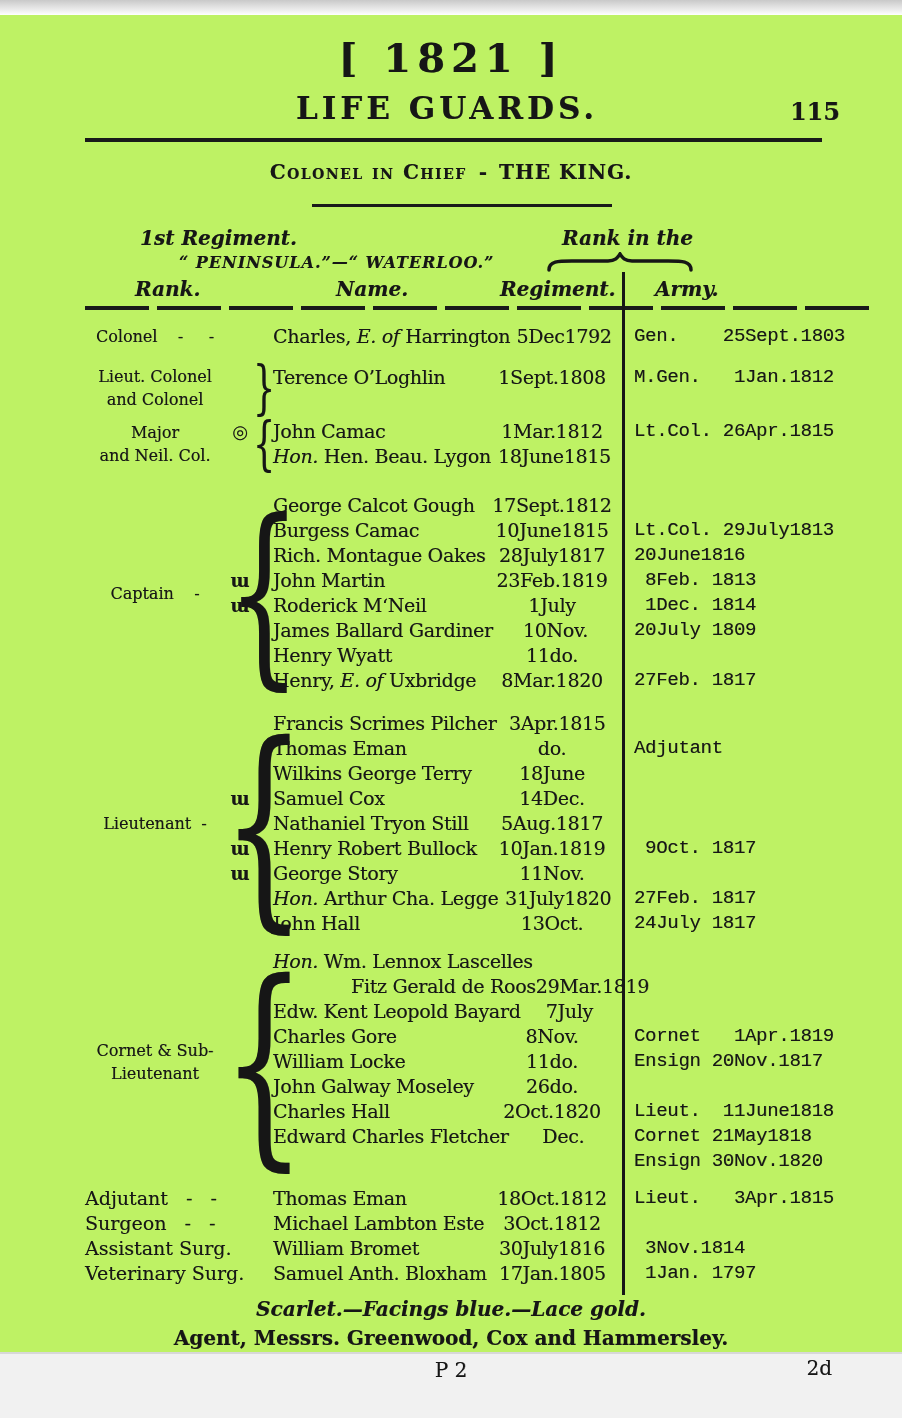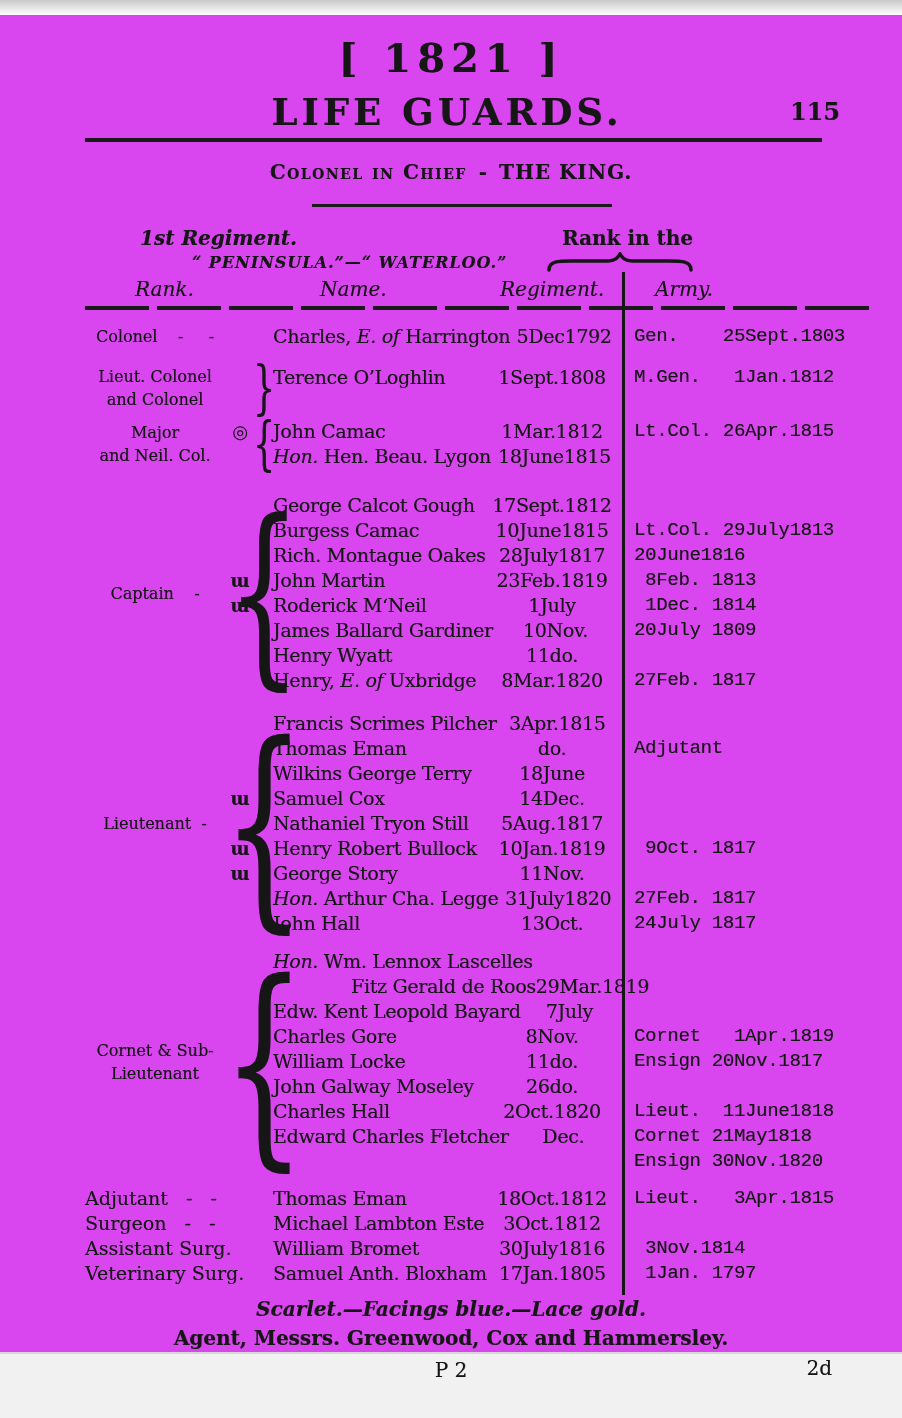"[ 1821 ]" .page { background: #d946ef -> #bef264 }
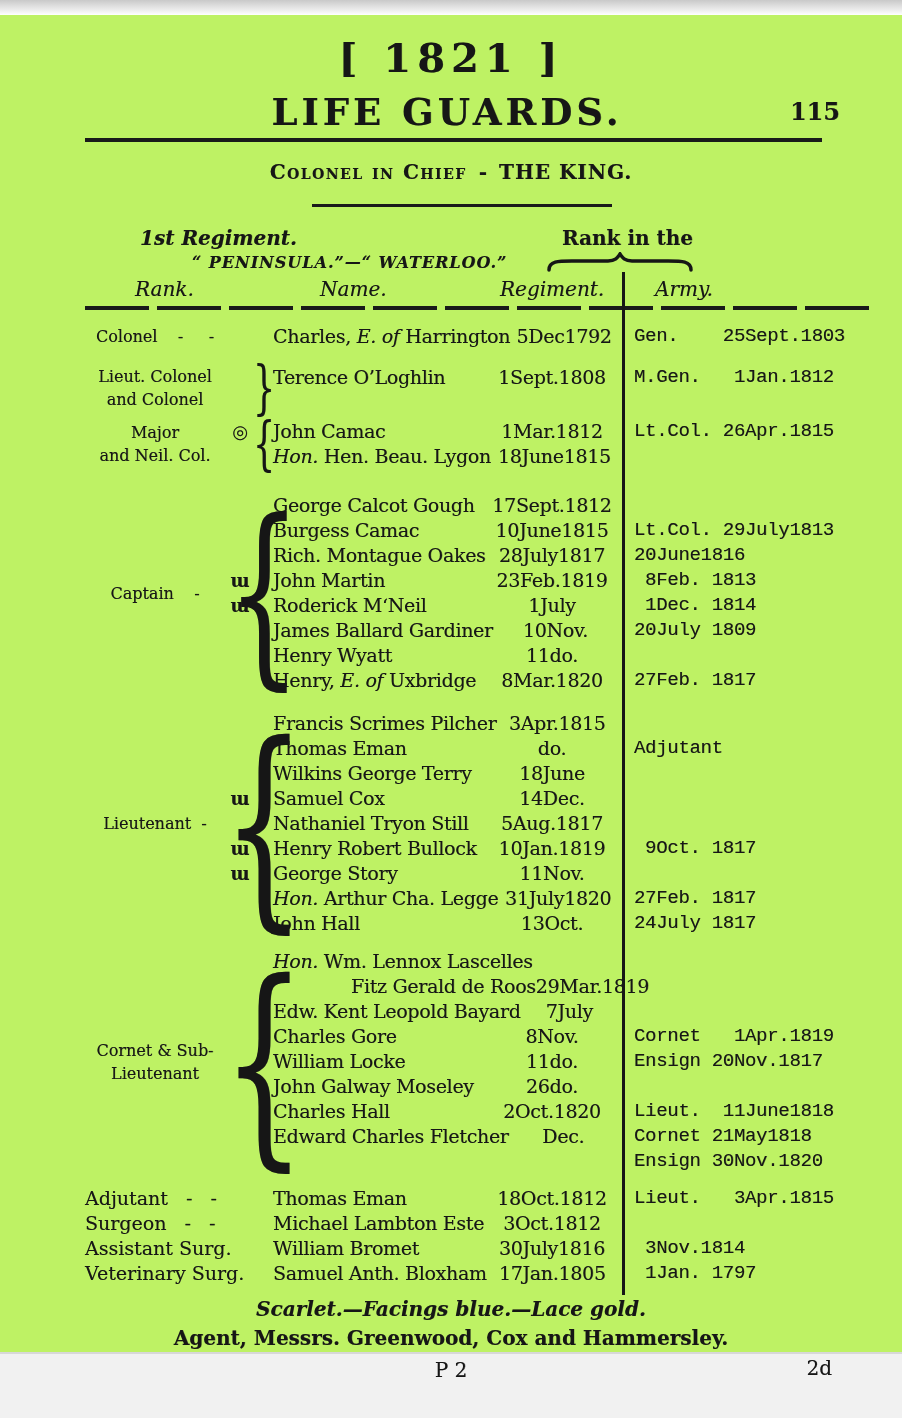"LIFE GUARDS." .main-title { font-size: 37px -> 31px }
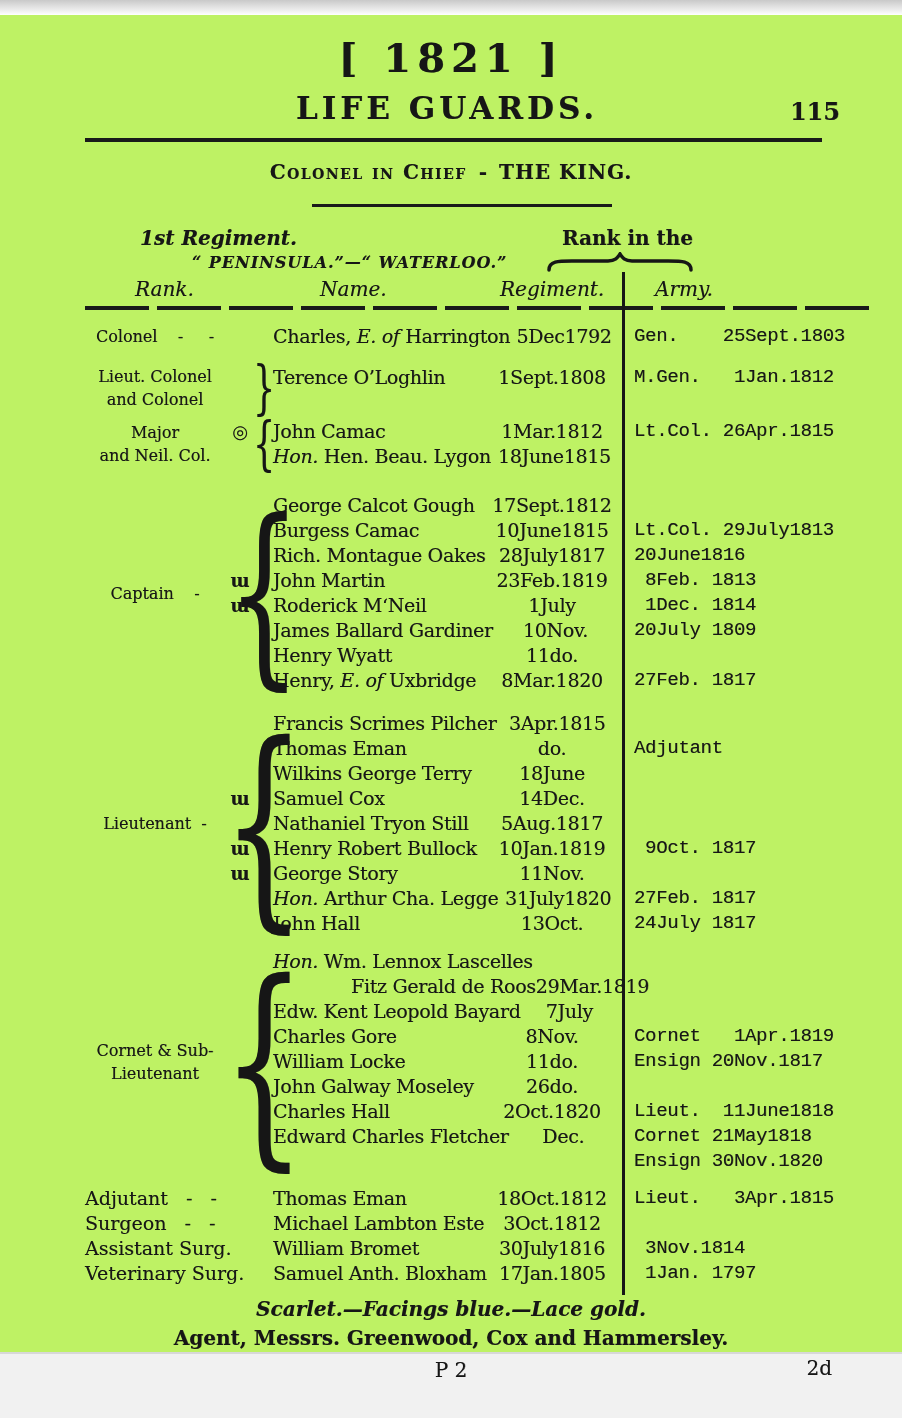"Rank in the" .rank-in-the { font-style: none -> italic }
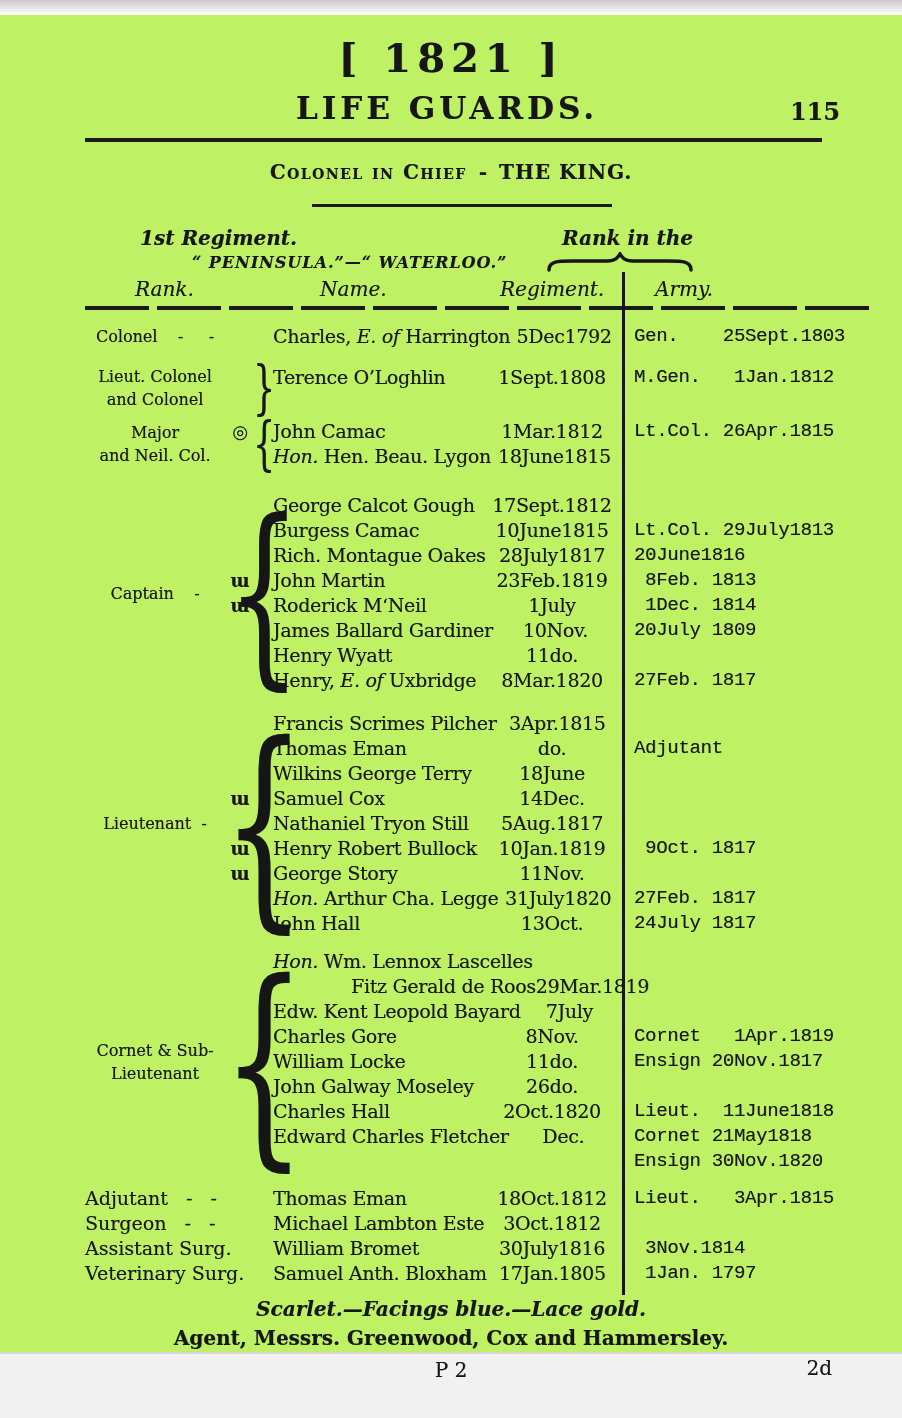"“ PENINSULA.”—“ WATERLOO.”" .honours { left: 192px -> 179px }
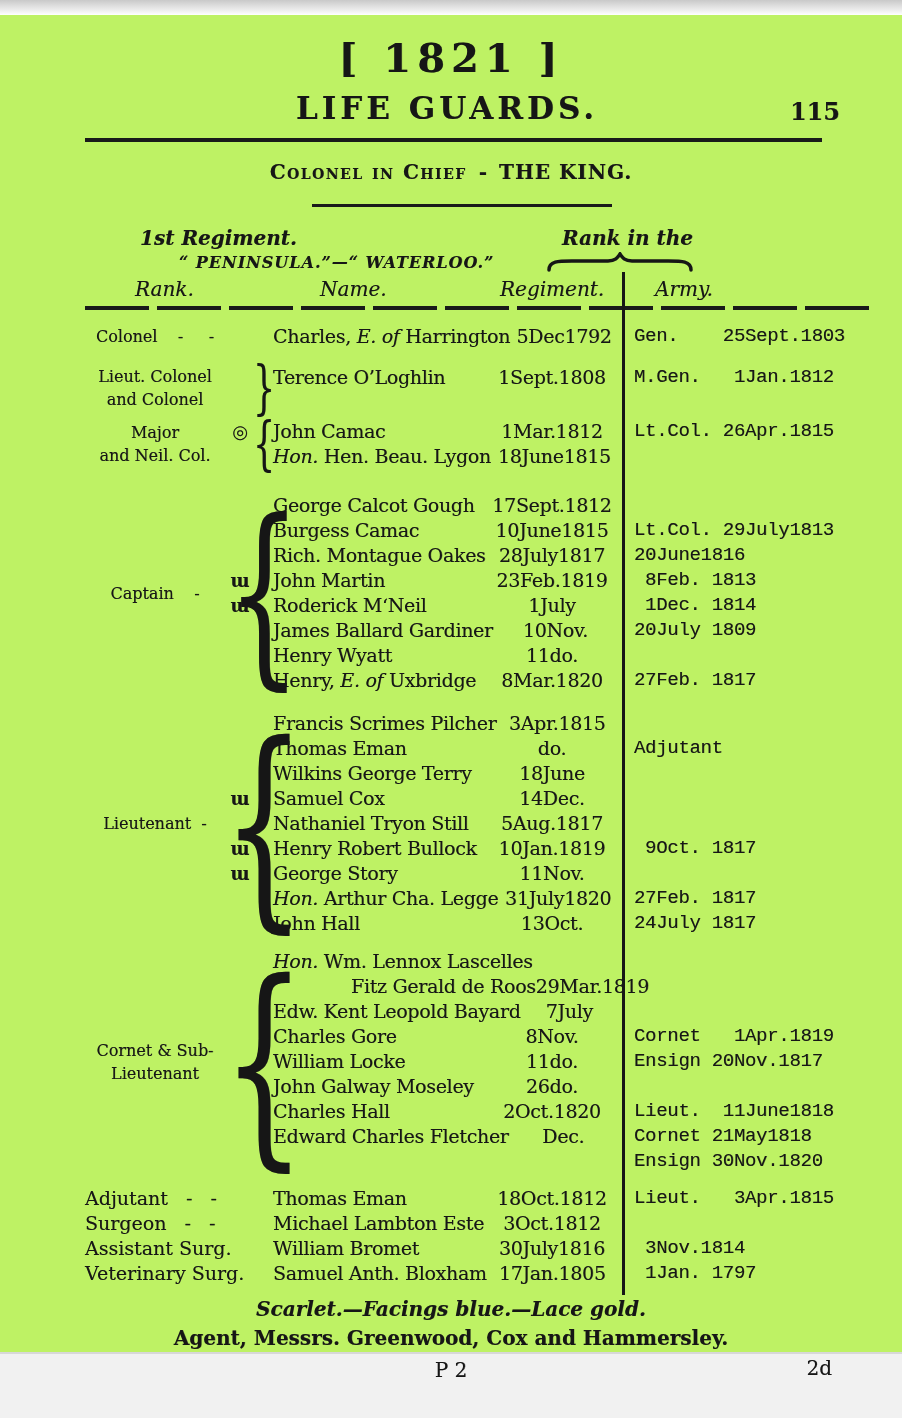"Rank." .colhead { font-weight: 400 -> 700 }
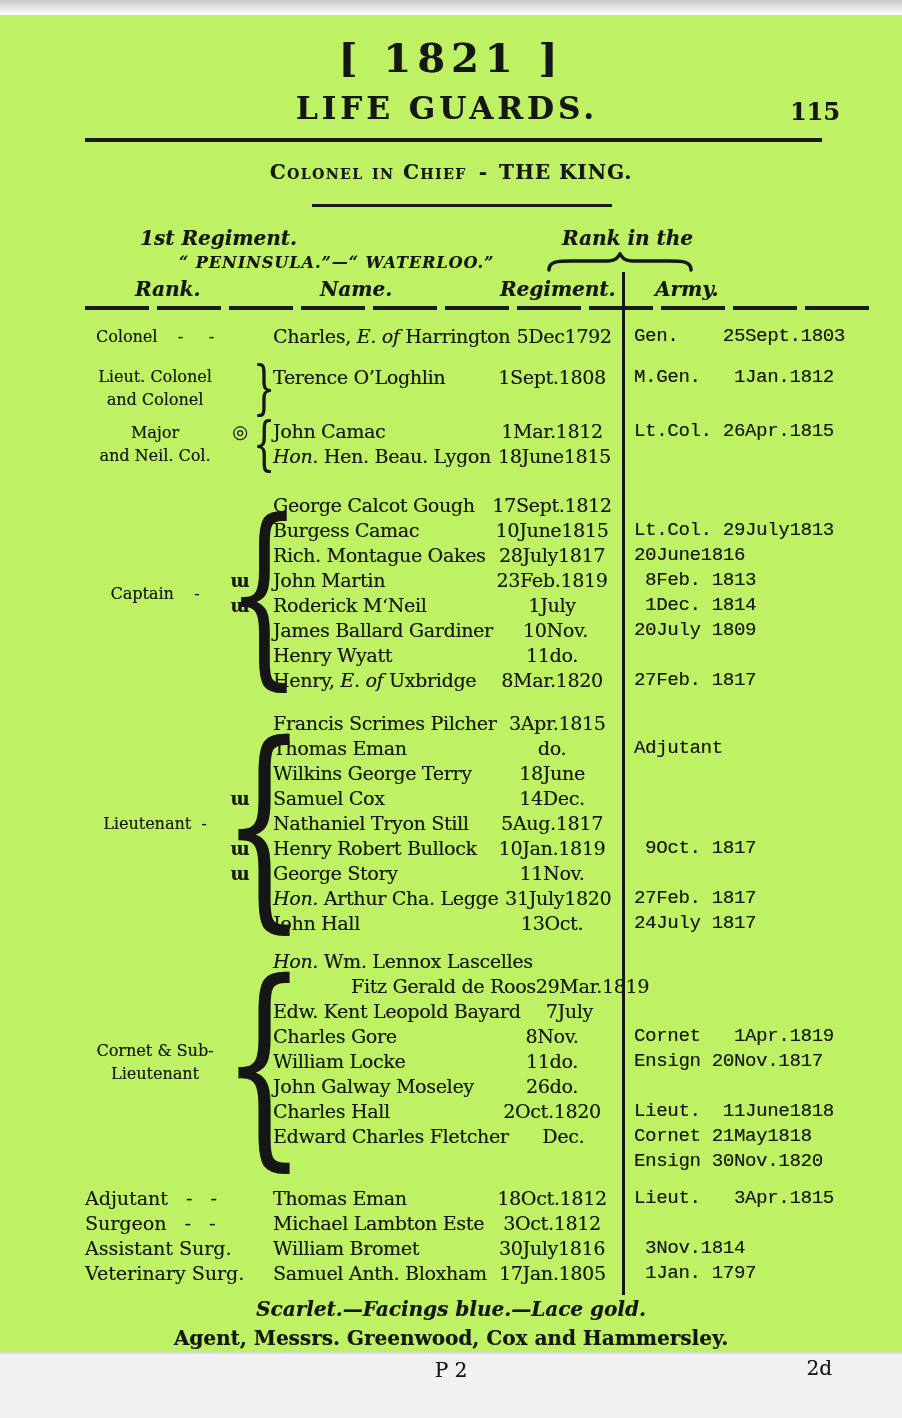"Name." div.abs { left: 320px -> 336px }
